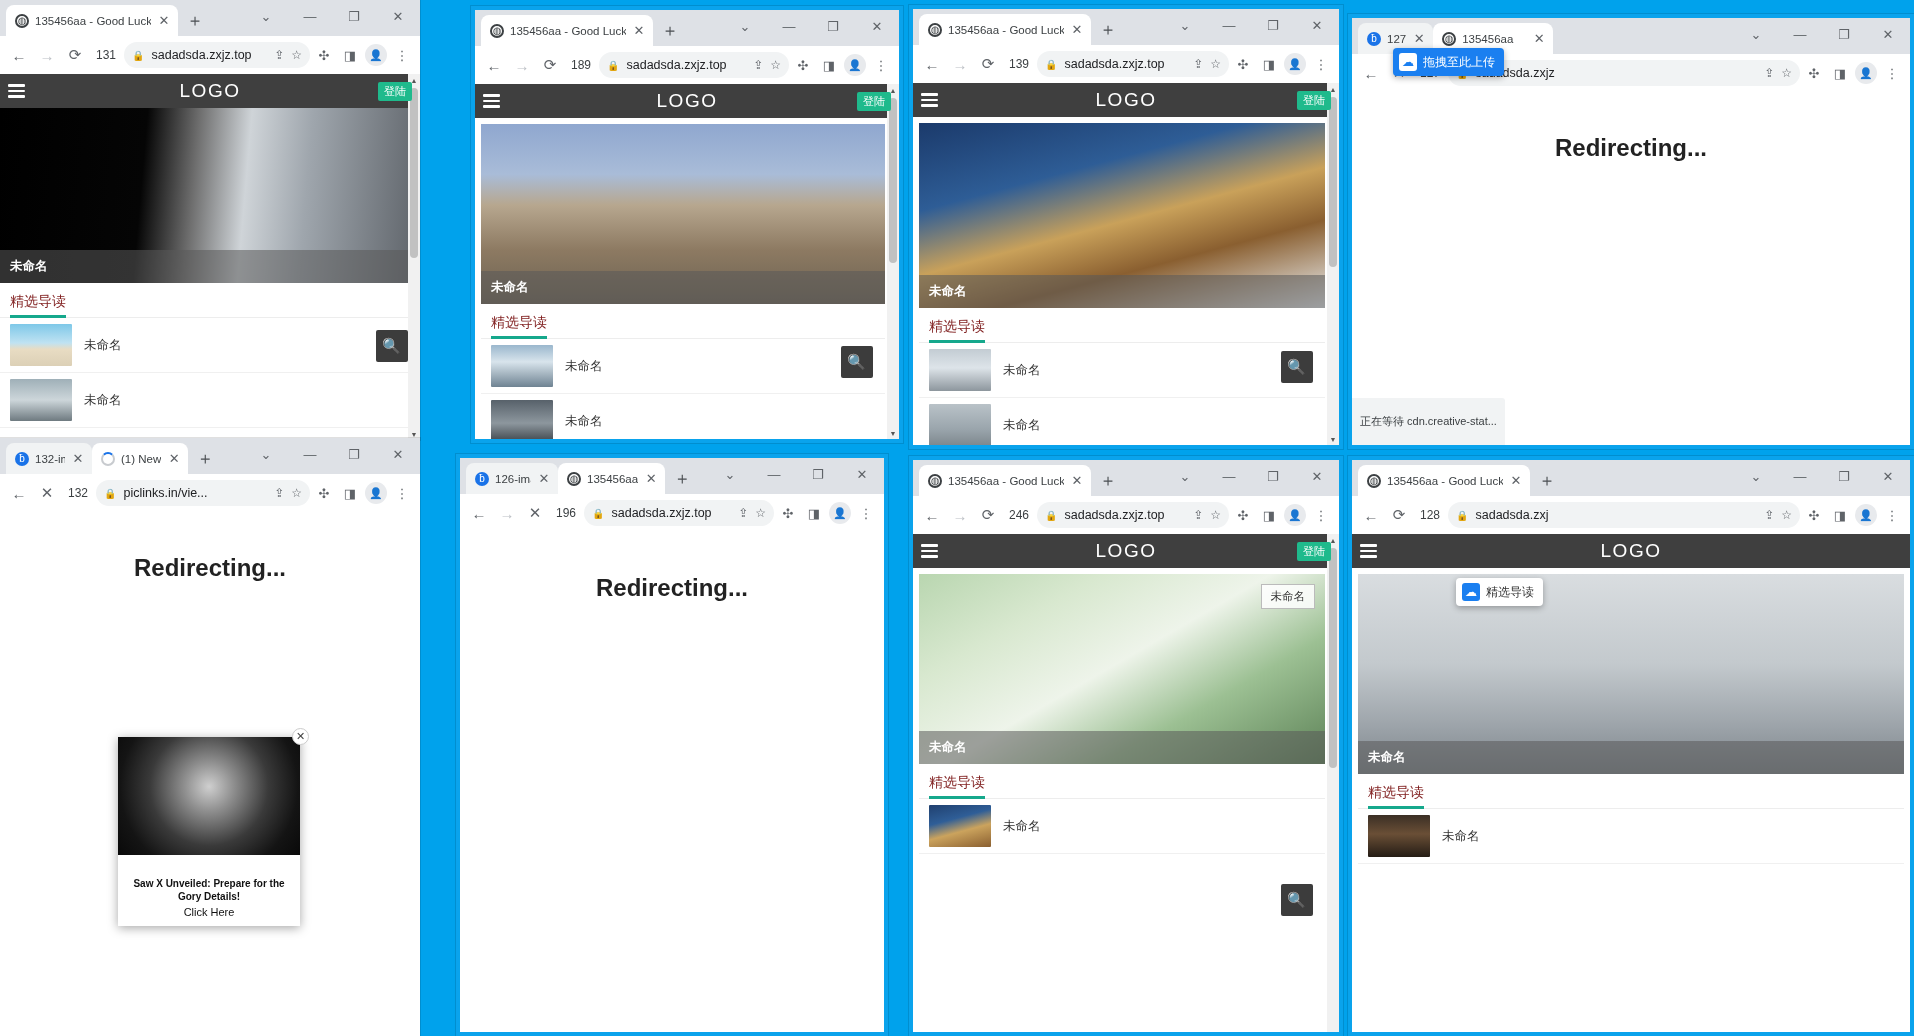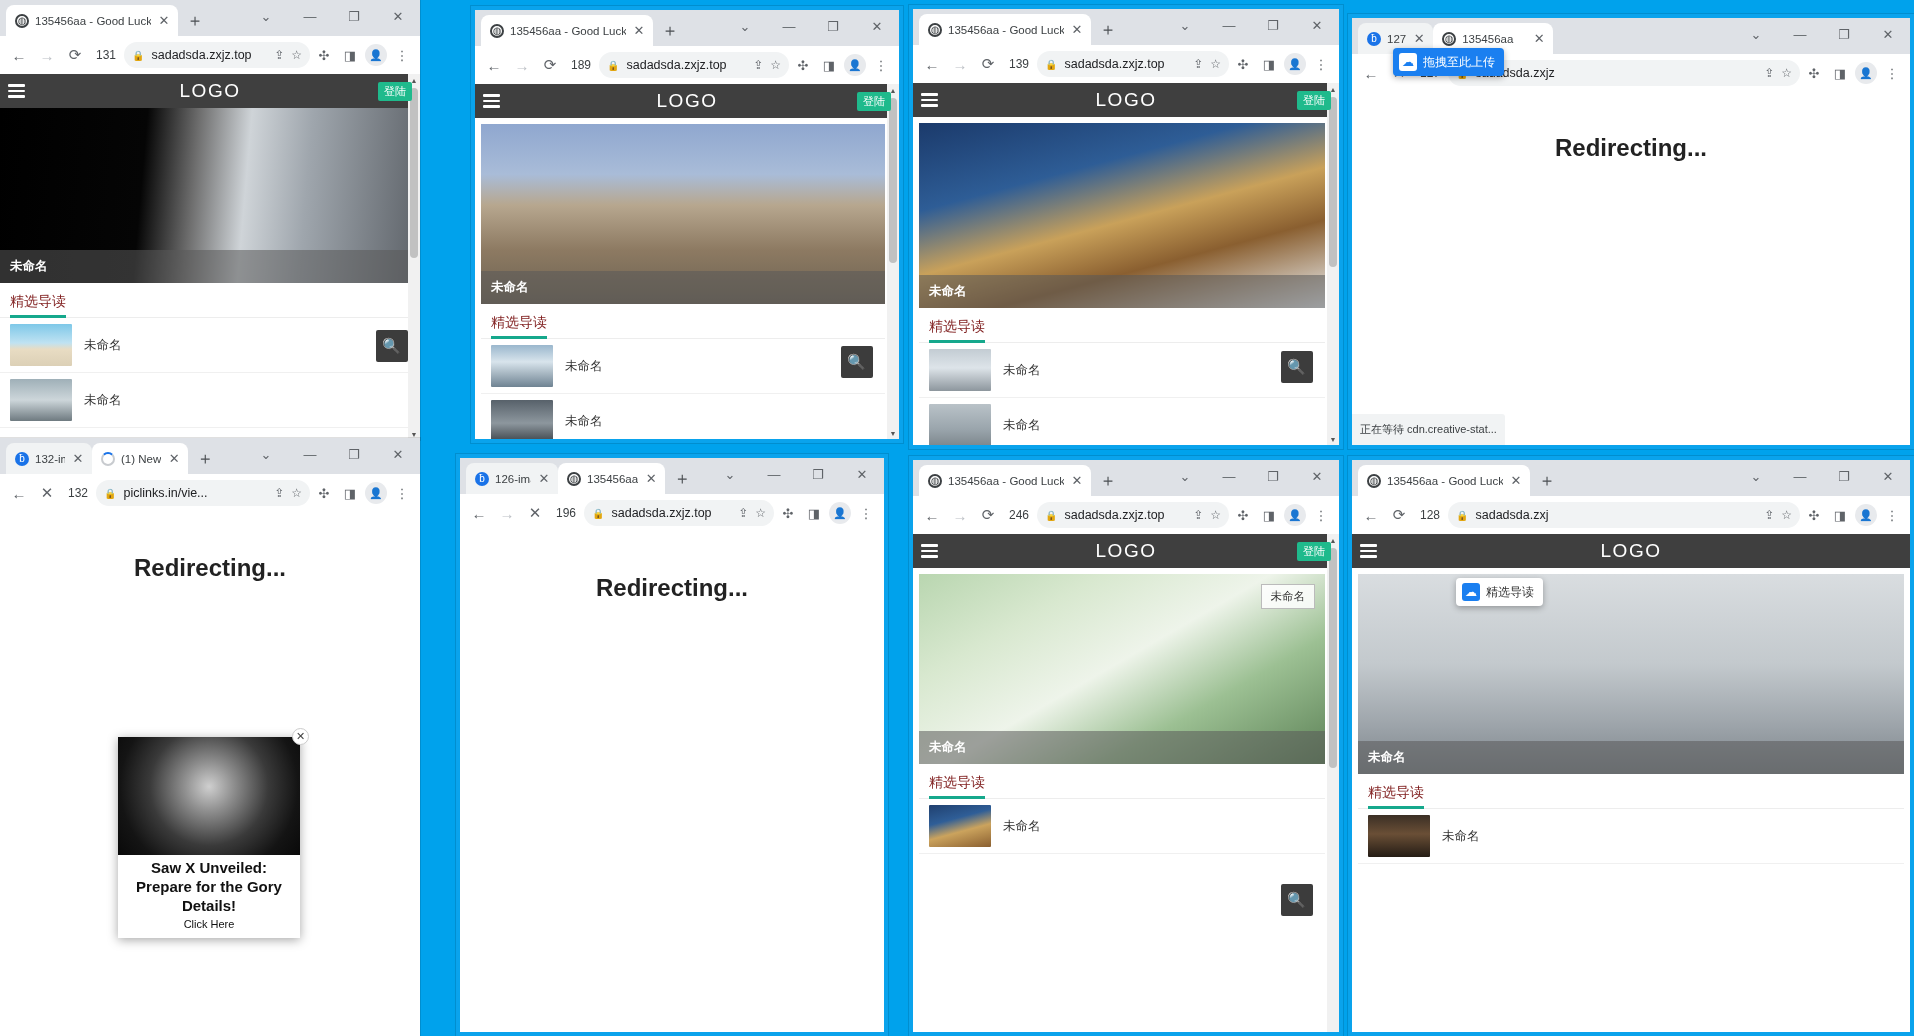"正在等待 cdn.creative-stat..." .statusbar { padding: 8px 8px -> 16px 8px }
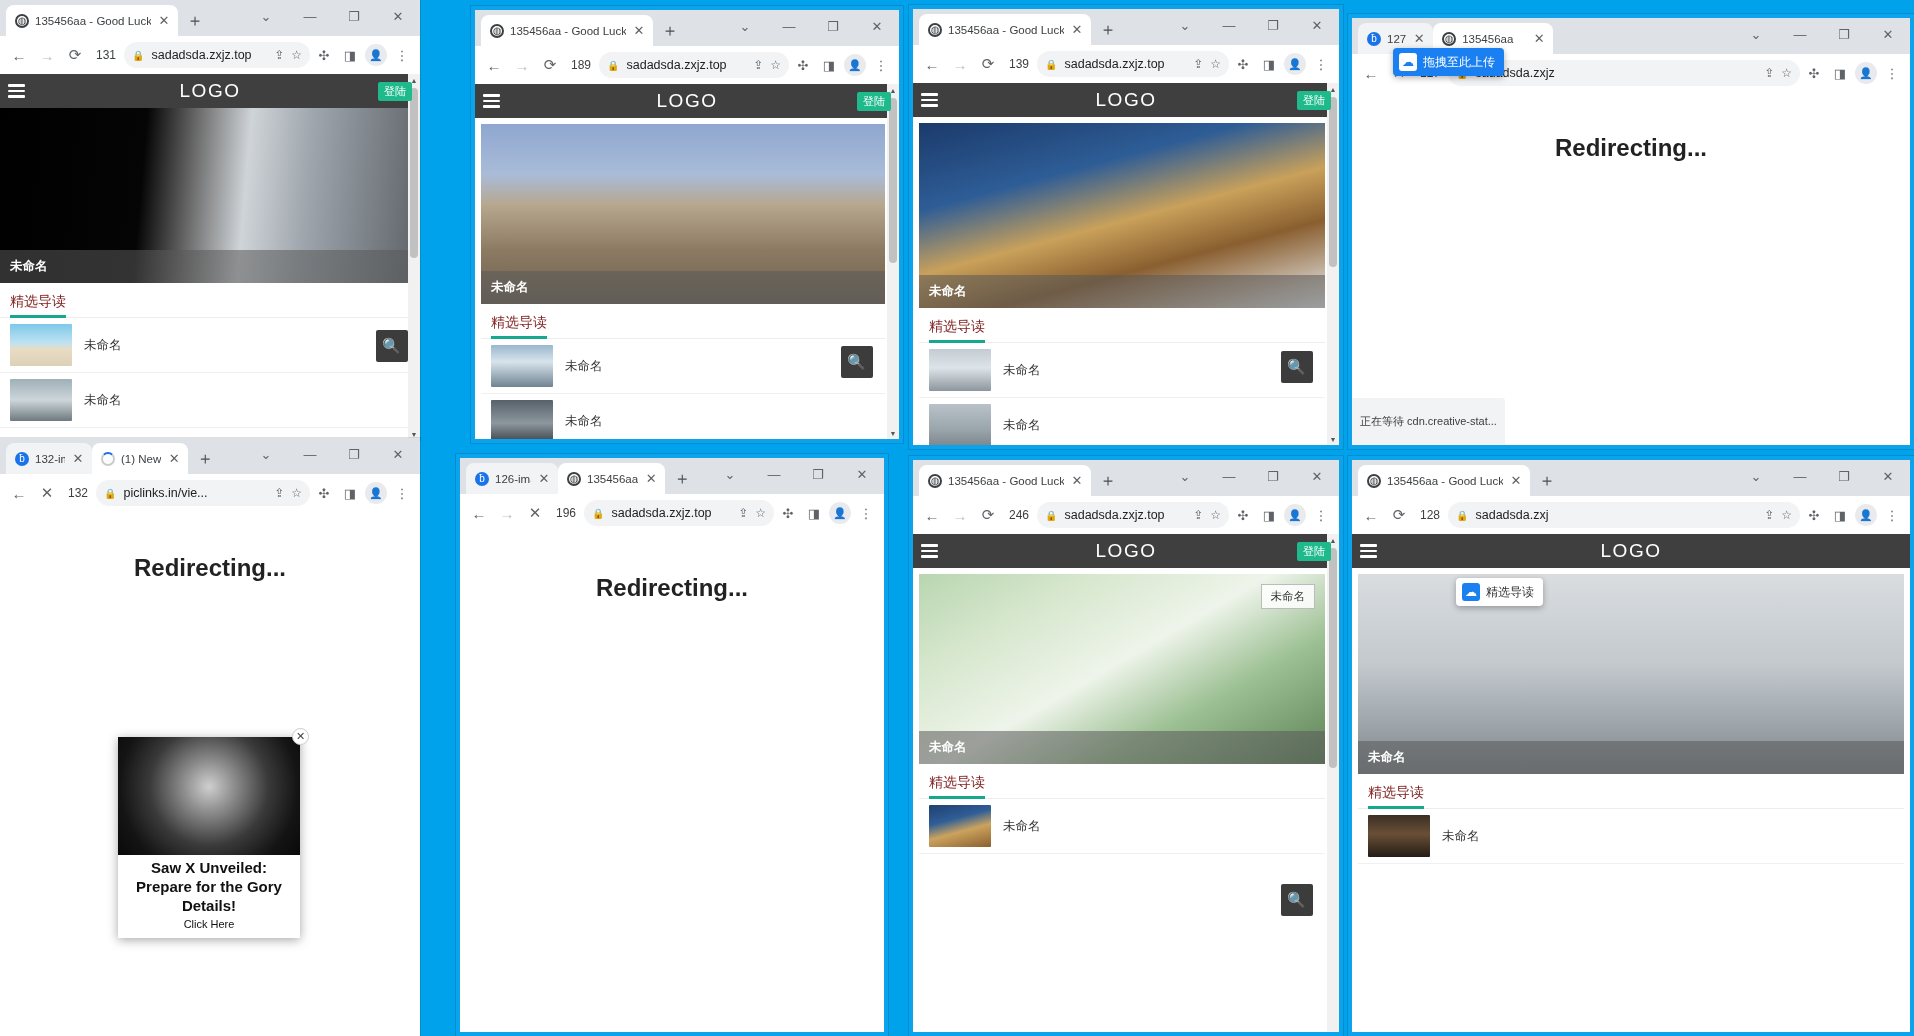"Saw X Unveiled: Prepare for" .adbox .adtitle { font-size: 15px -> 10px; padding: 4px 8px 3px -> 23px 8px 3px }
